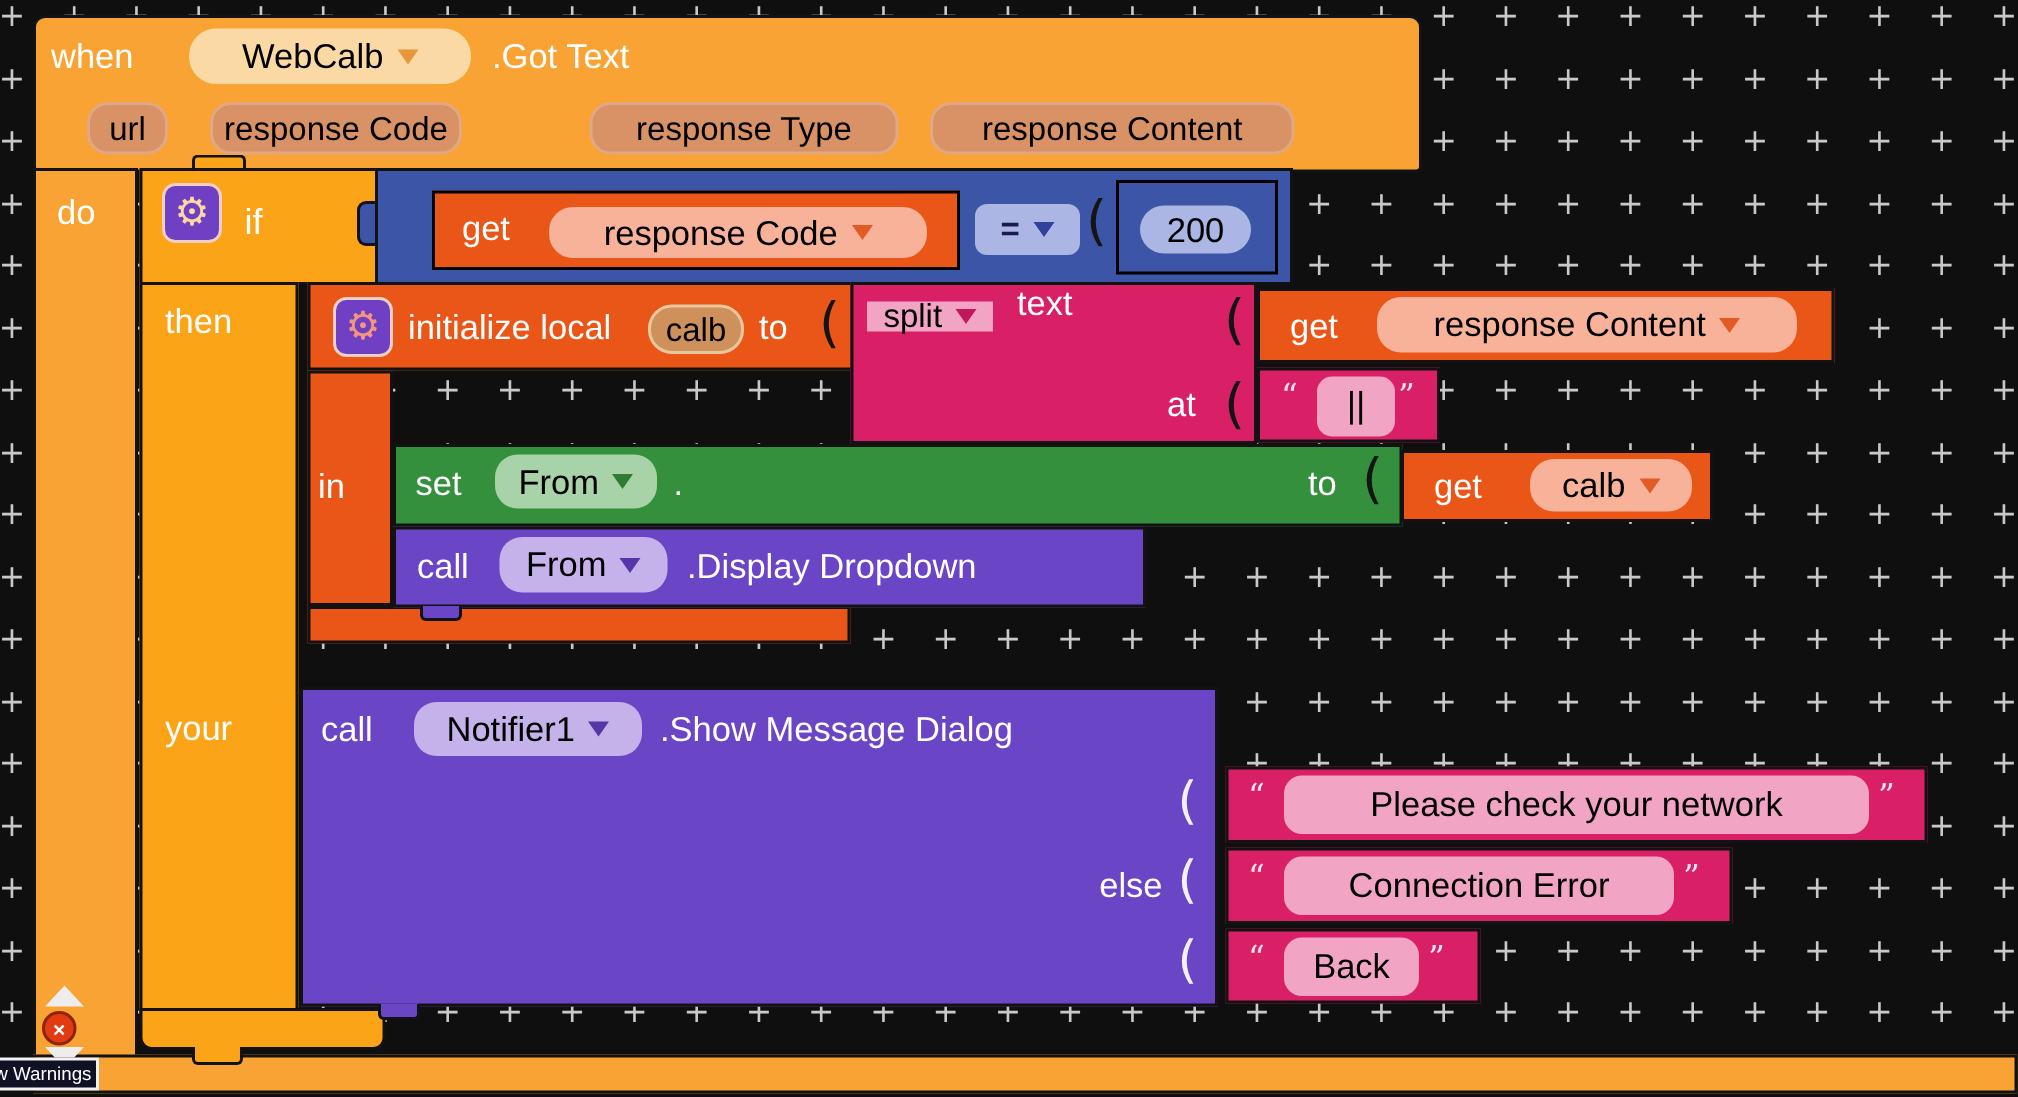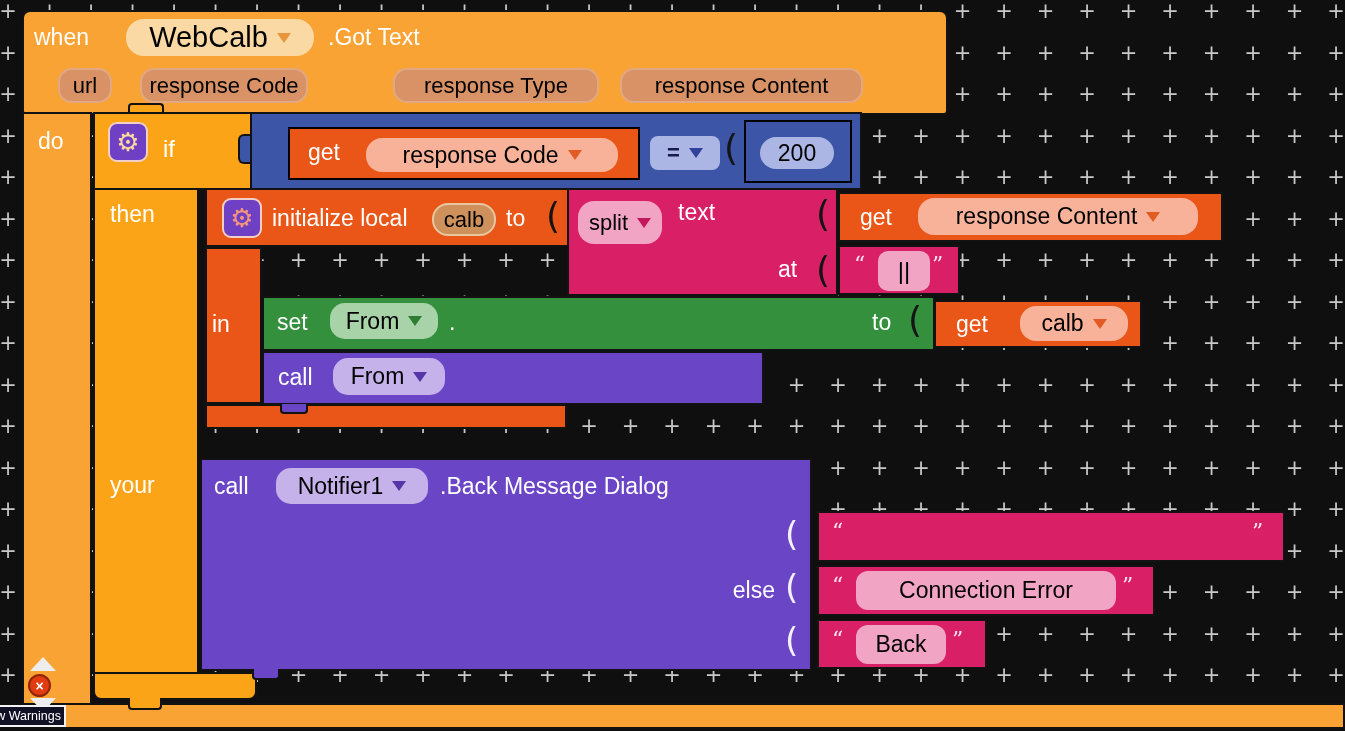"WebCalb" div.chip { font-size: 29px -> 23px }
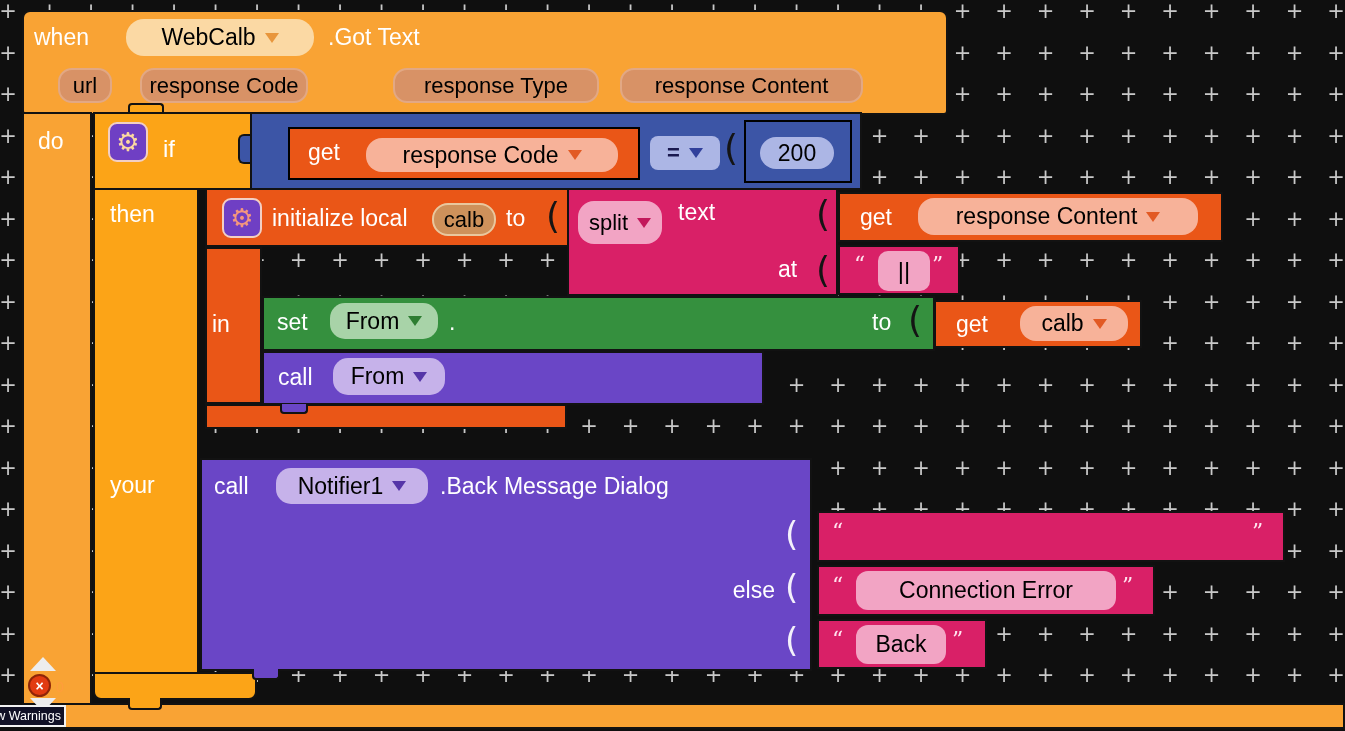"split" div.chip { border-radius: 16px -> 0; height: 43px -> 20px }
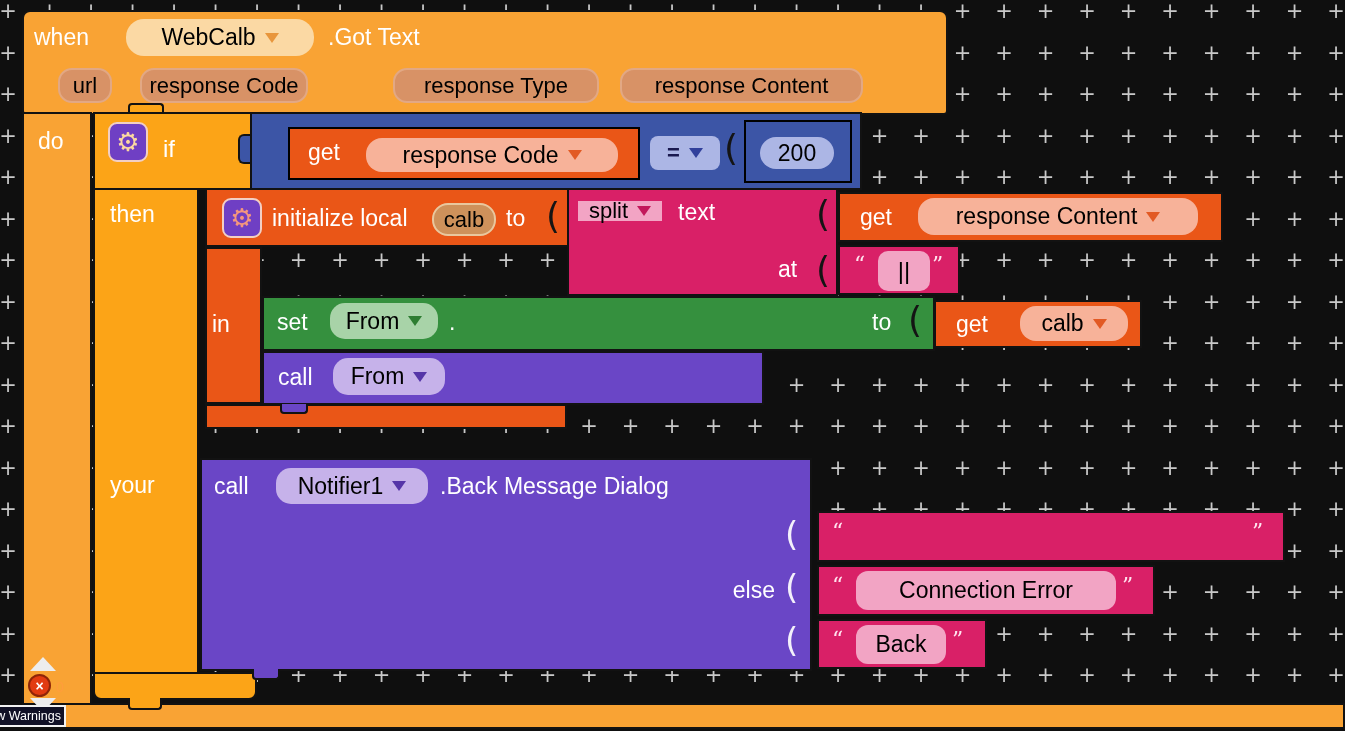"text" span.lab { top: 199px -> 189px }
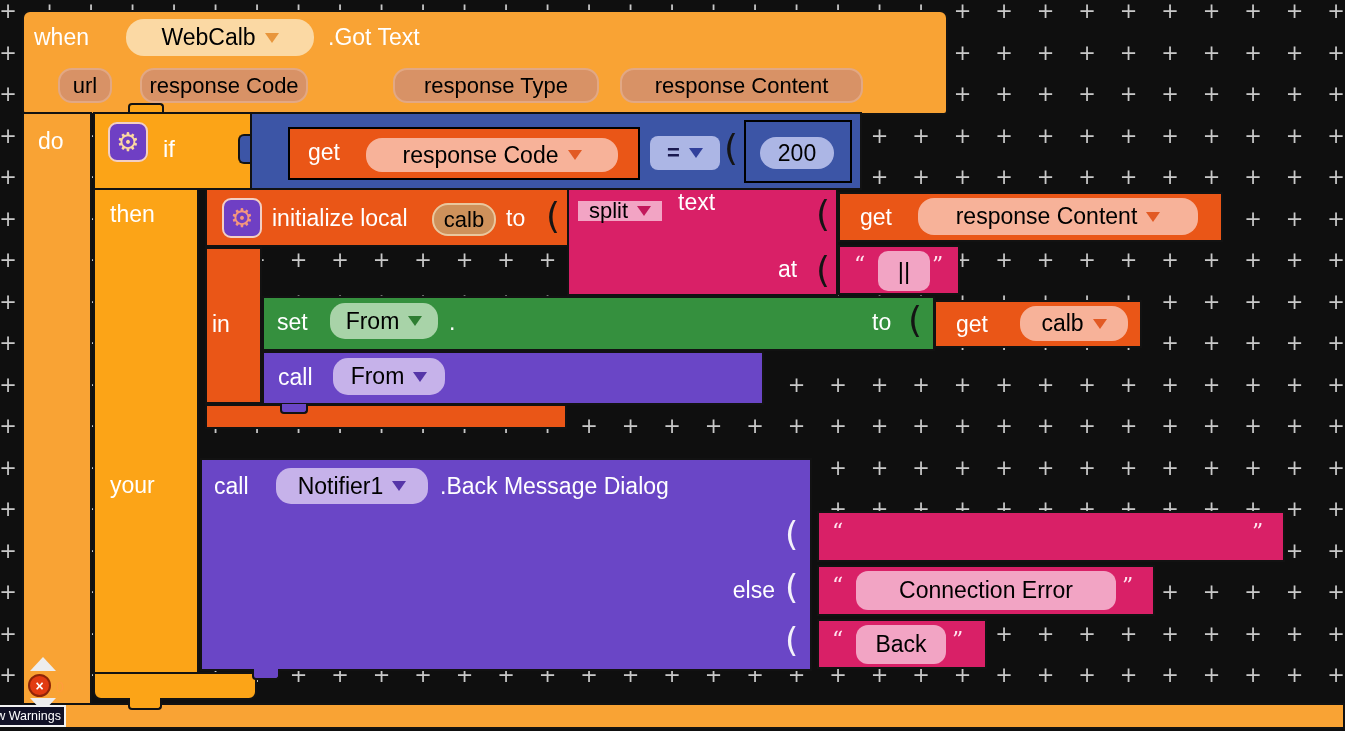".Display Dropdown" span.lab { html: none -> <span>.Display Dropdown</span> }
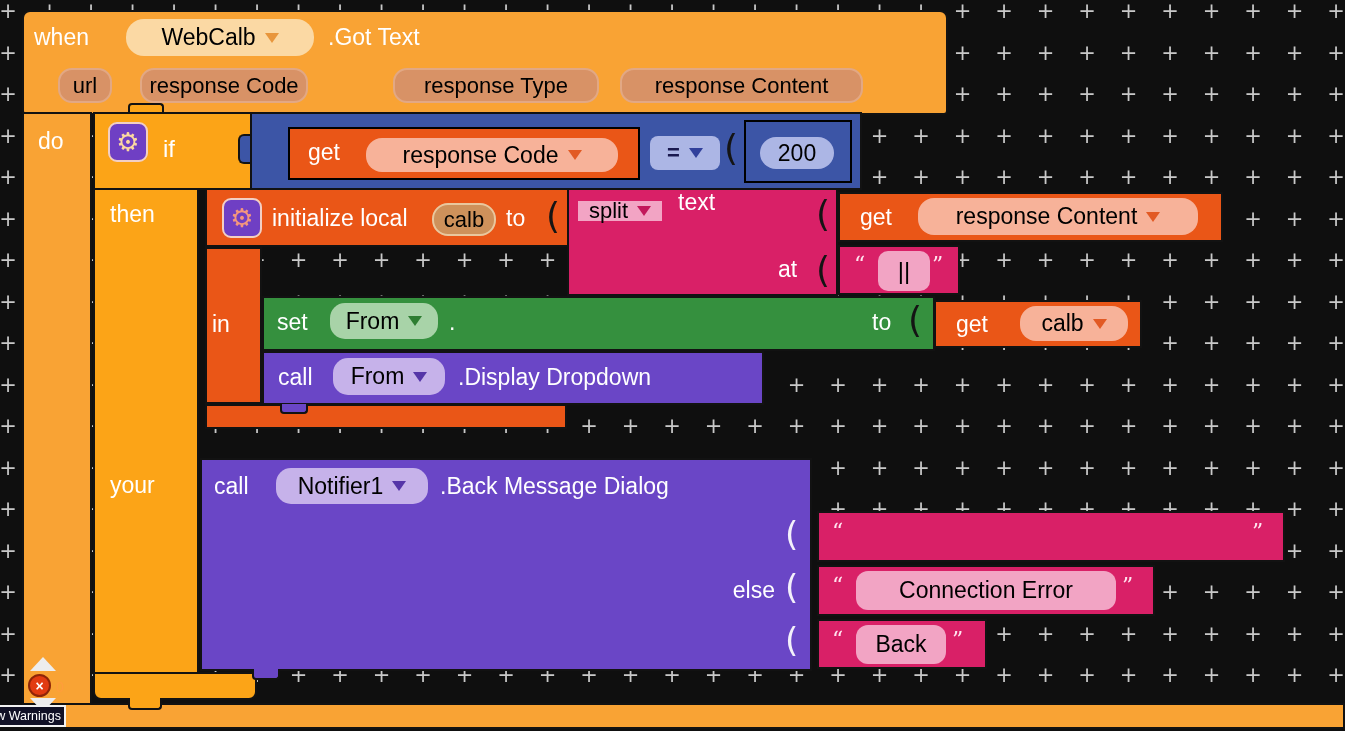".Back Message Dialog" span.lab { text: .Back -> .Show }
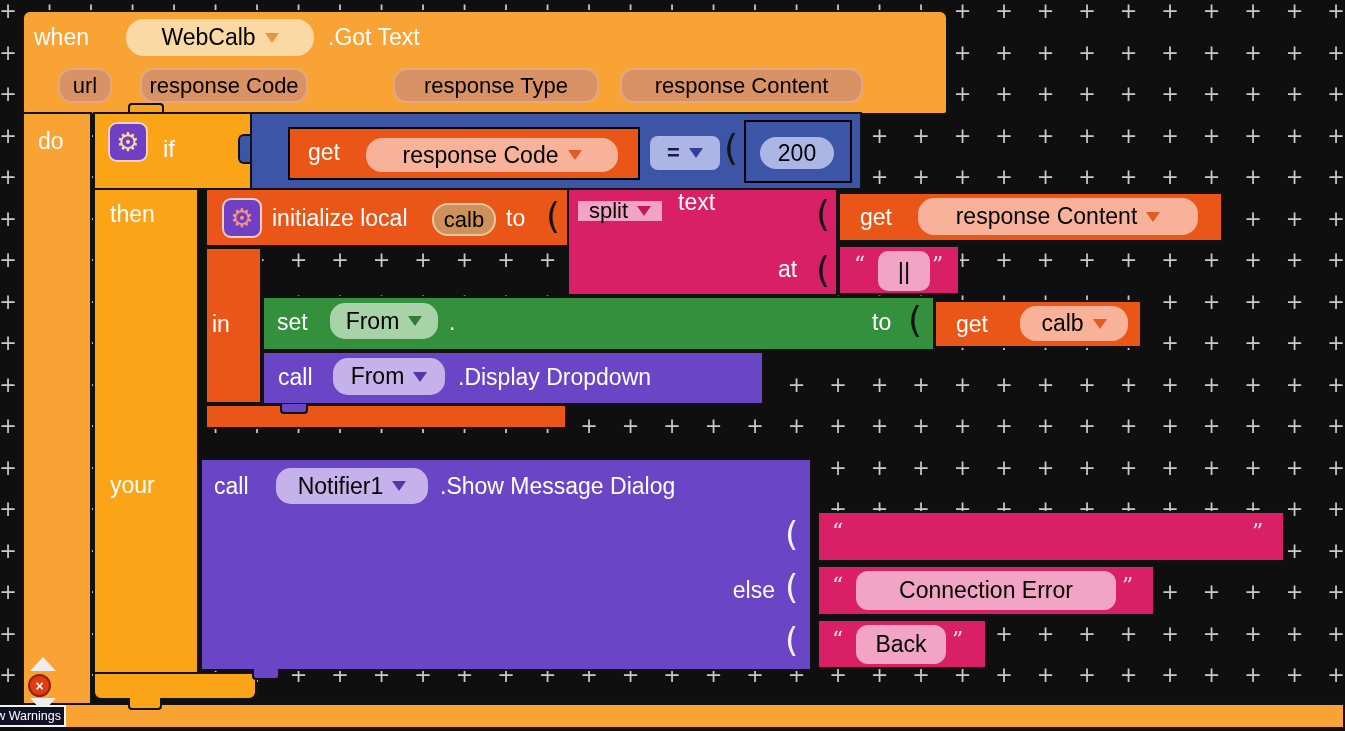"Please check your network" div.fld { html: none -> <div> <span>Please check your network</span> </div> }
